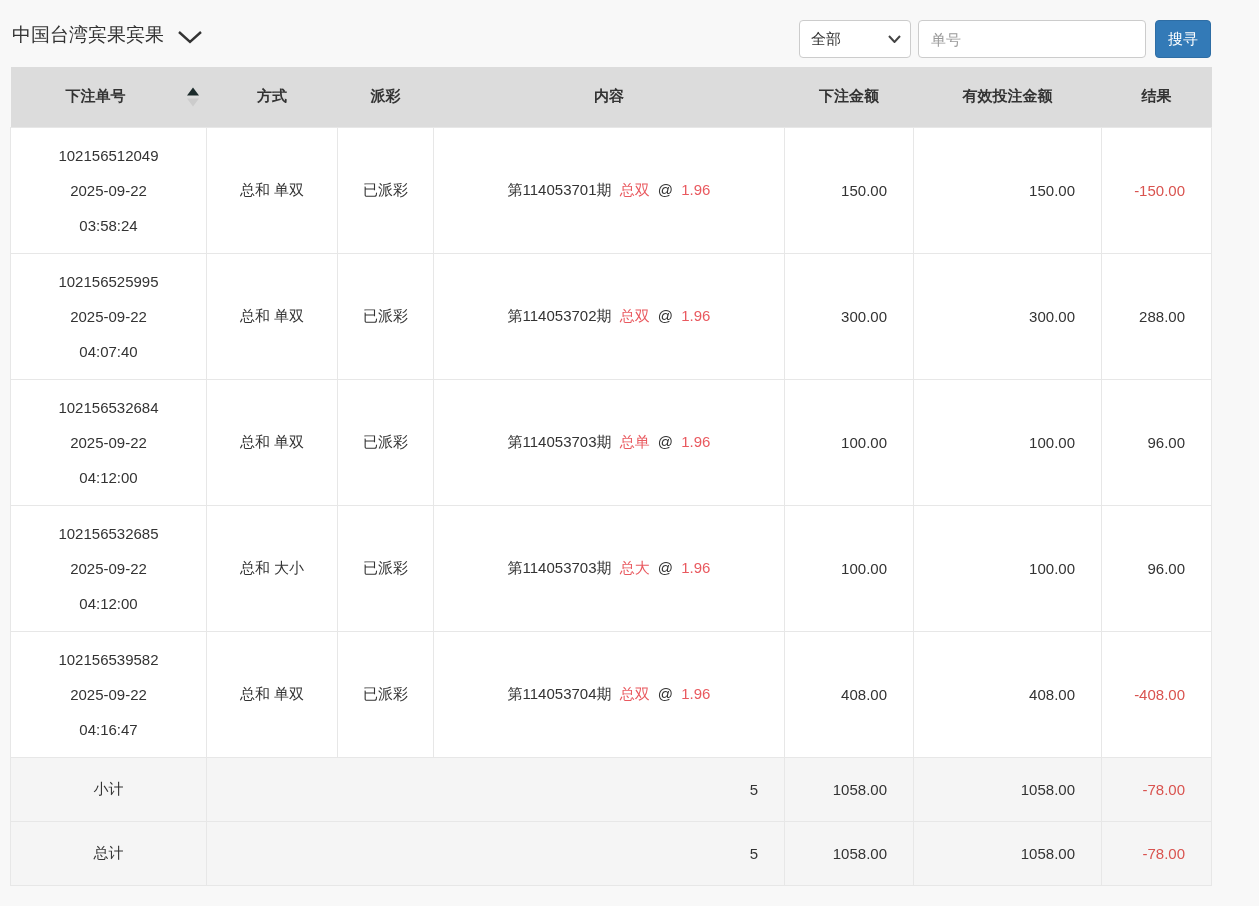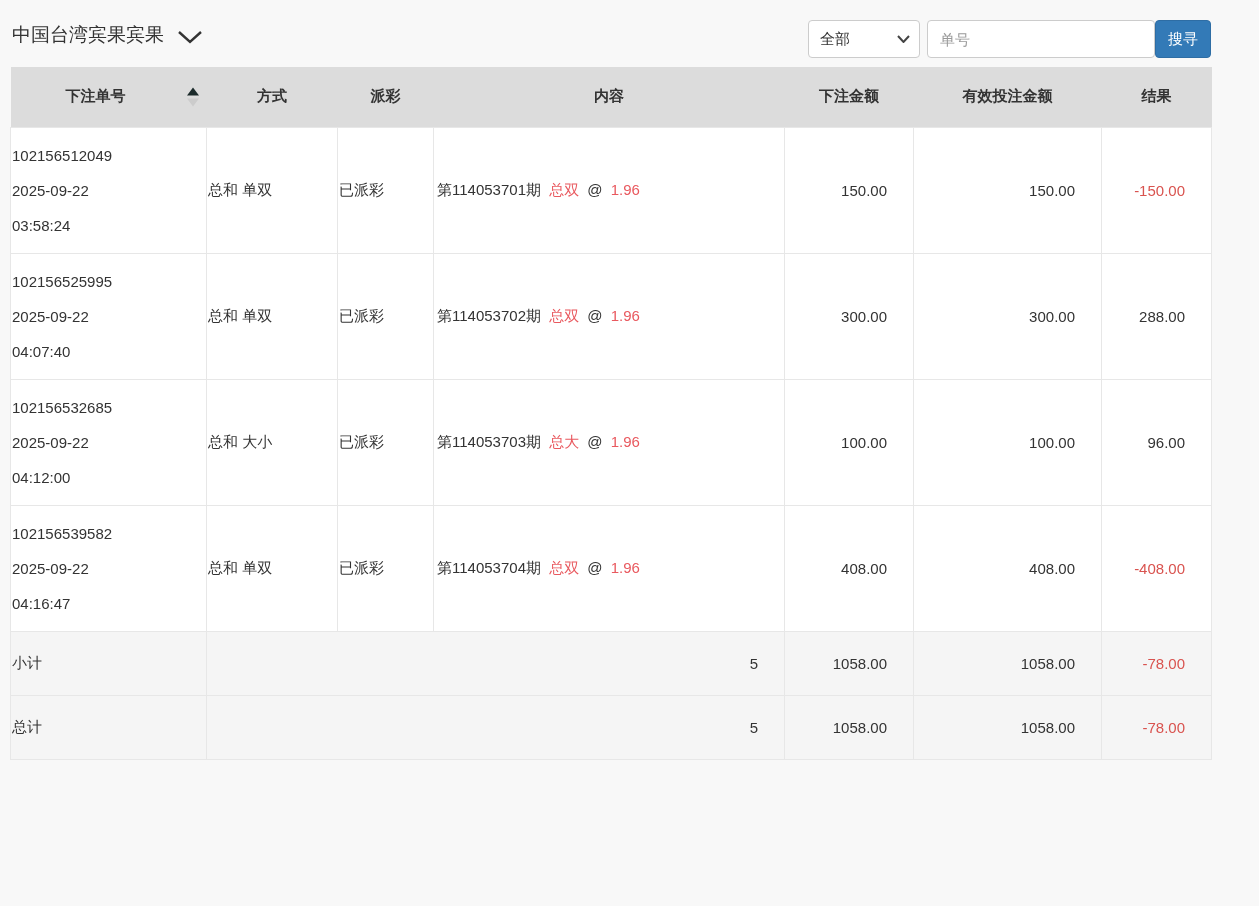"单号" .search-input { margin-right: none -> 9px }
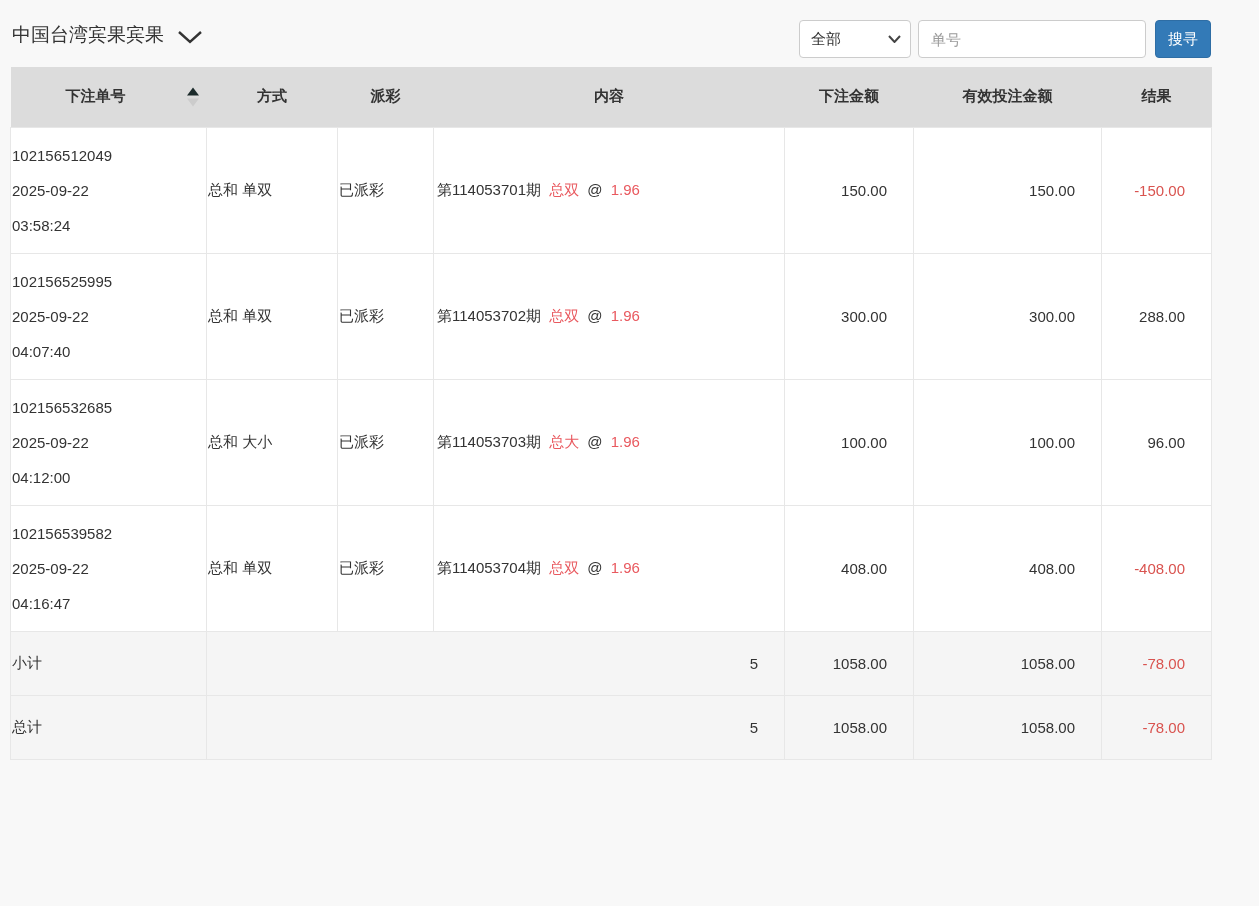"102156512049" tbody td { text-align: none -> center }
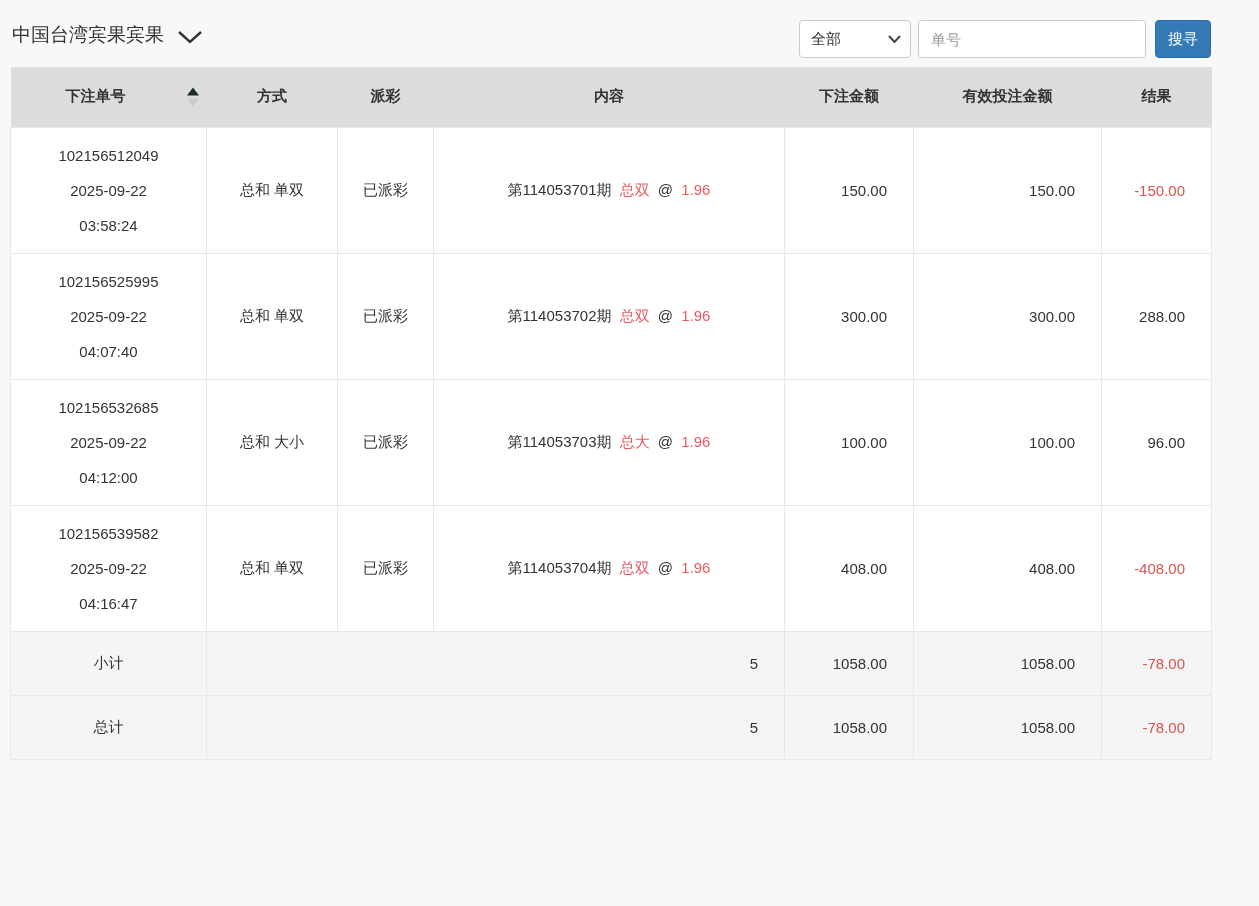"102156532684" tr { html: none -> <tr> <td> <div>102156532684</div> <div>2025-09-22</div> <div>04:12:00</div> </td> <td>总和 单双</td> <td>已派彩</td> <td> <span>第114053703期</span> <span>总单</span> <span>@</span> <span>1.96</span> </td> <td>100.00</td> <td>100.00</td> <td>96.00</td> </tr> }
